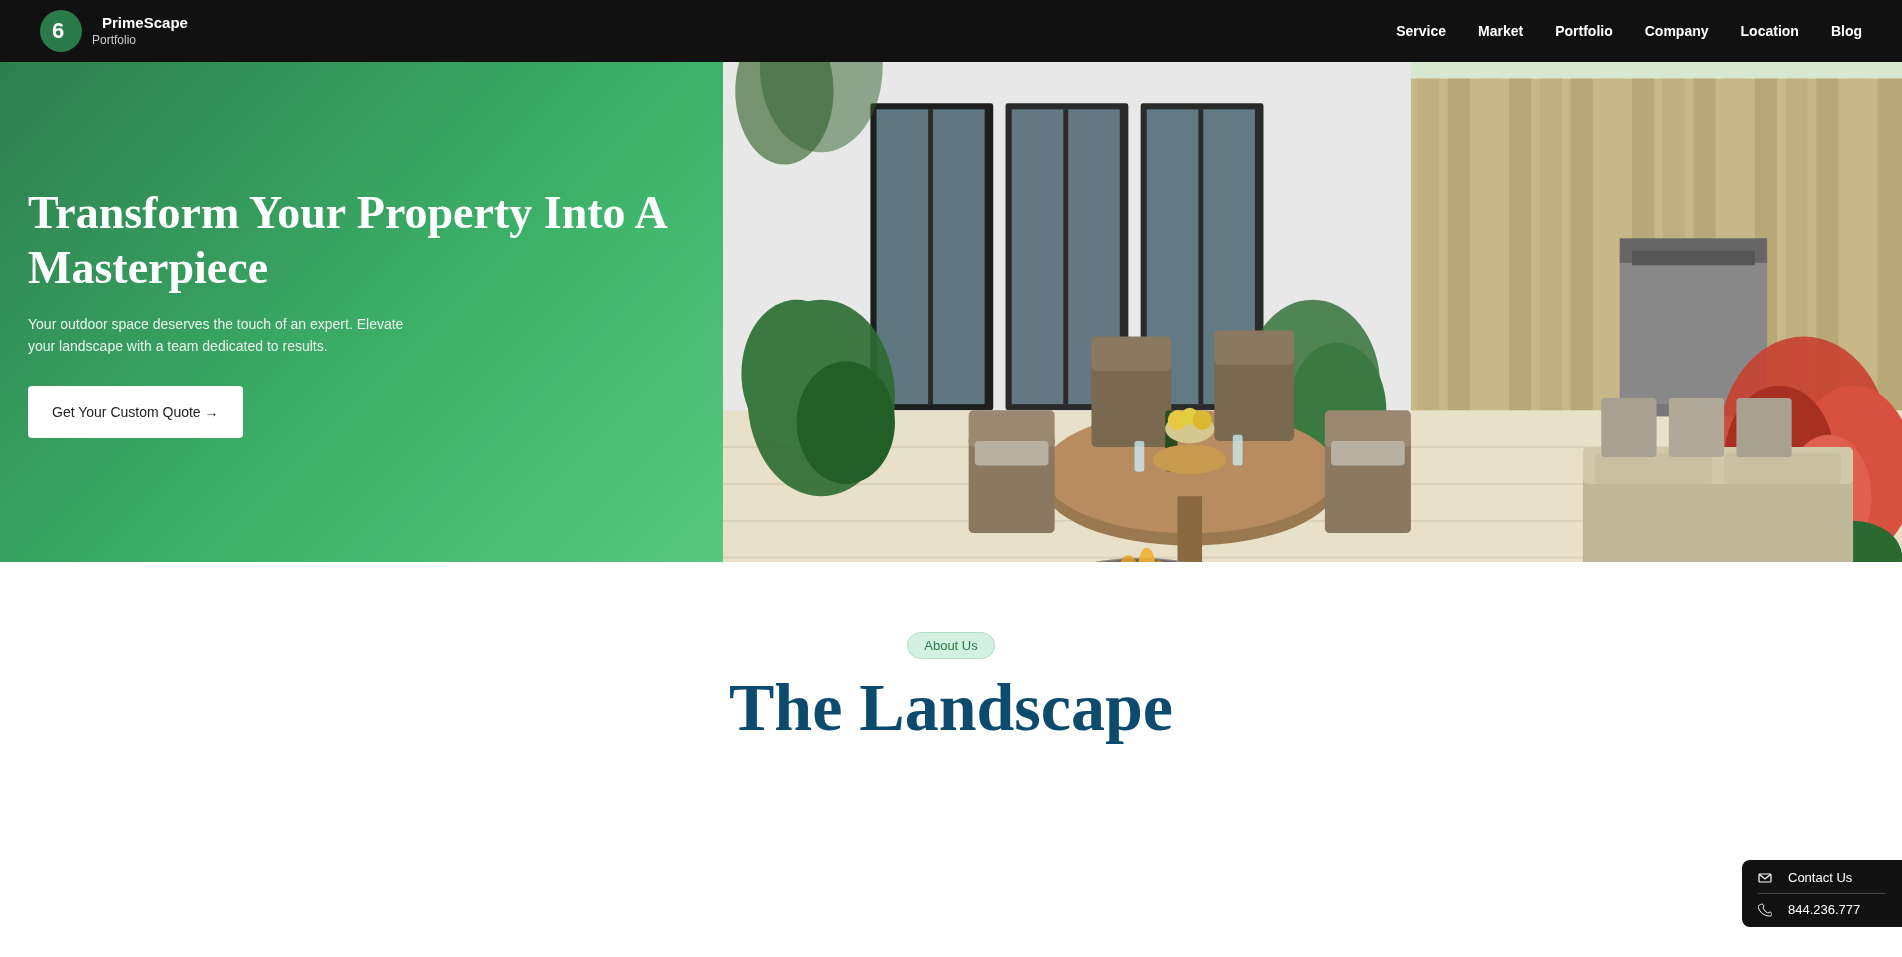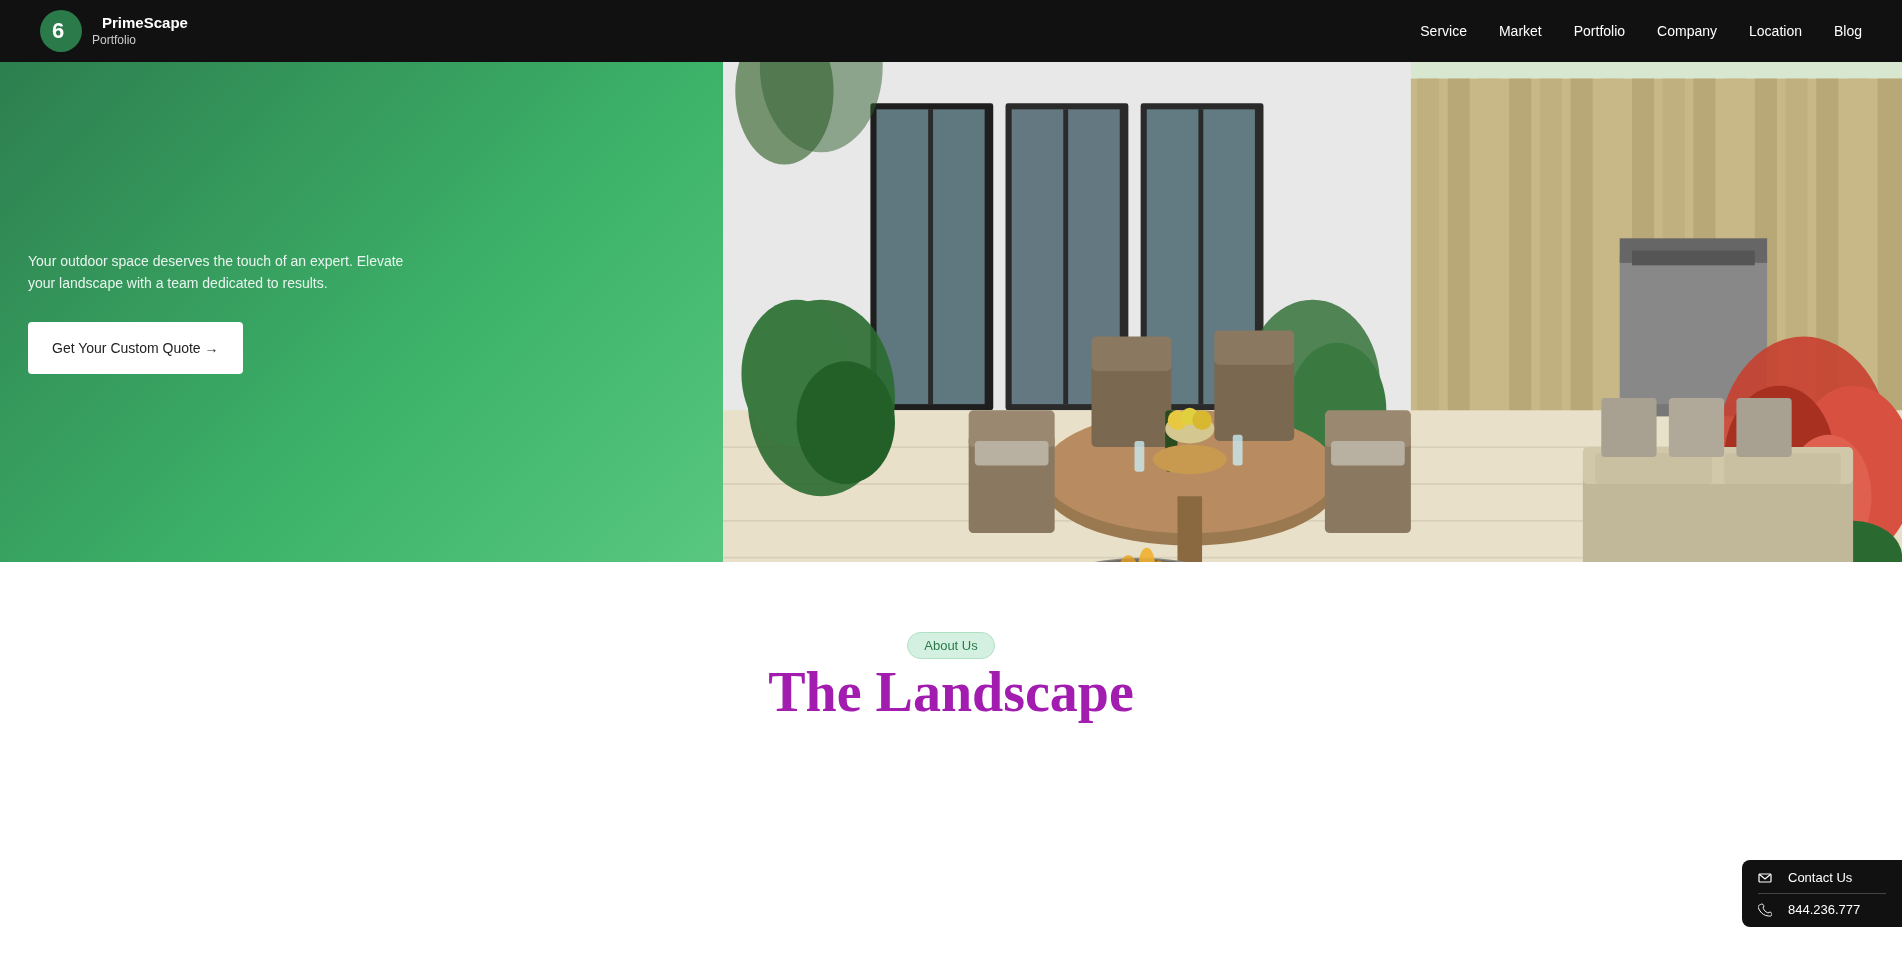"Service" .nav-links a { font-weight: 400 -> 700 }
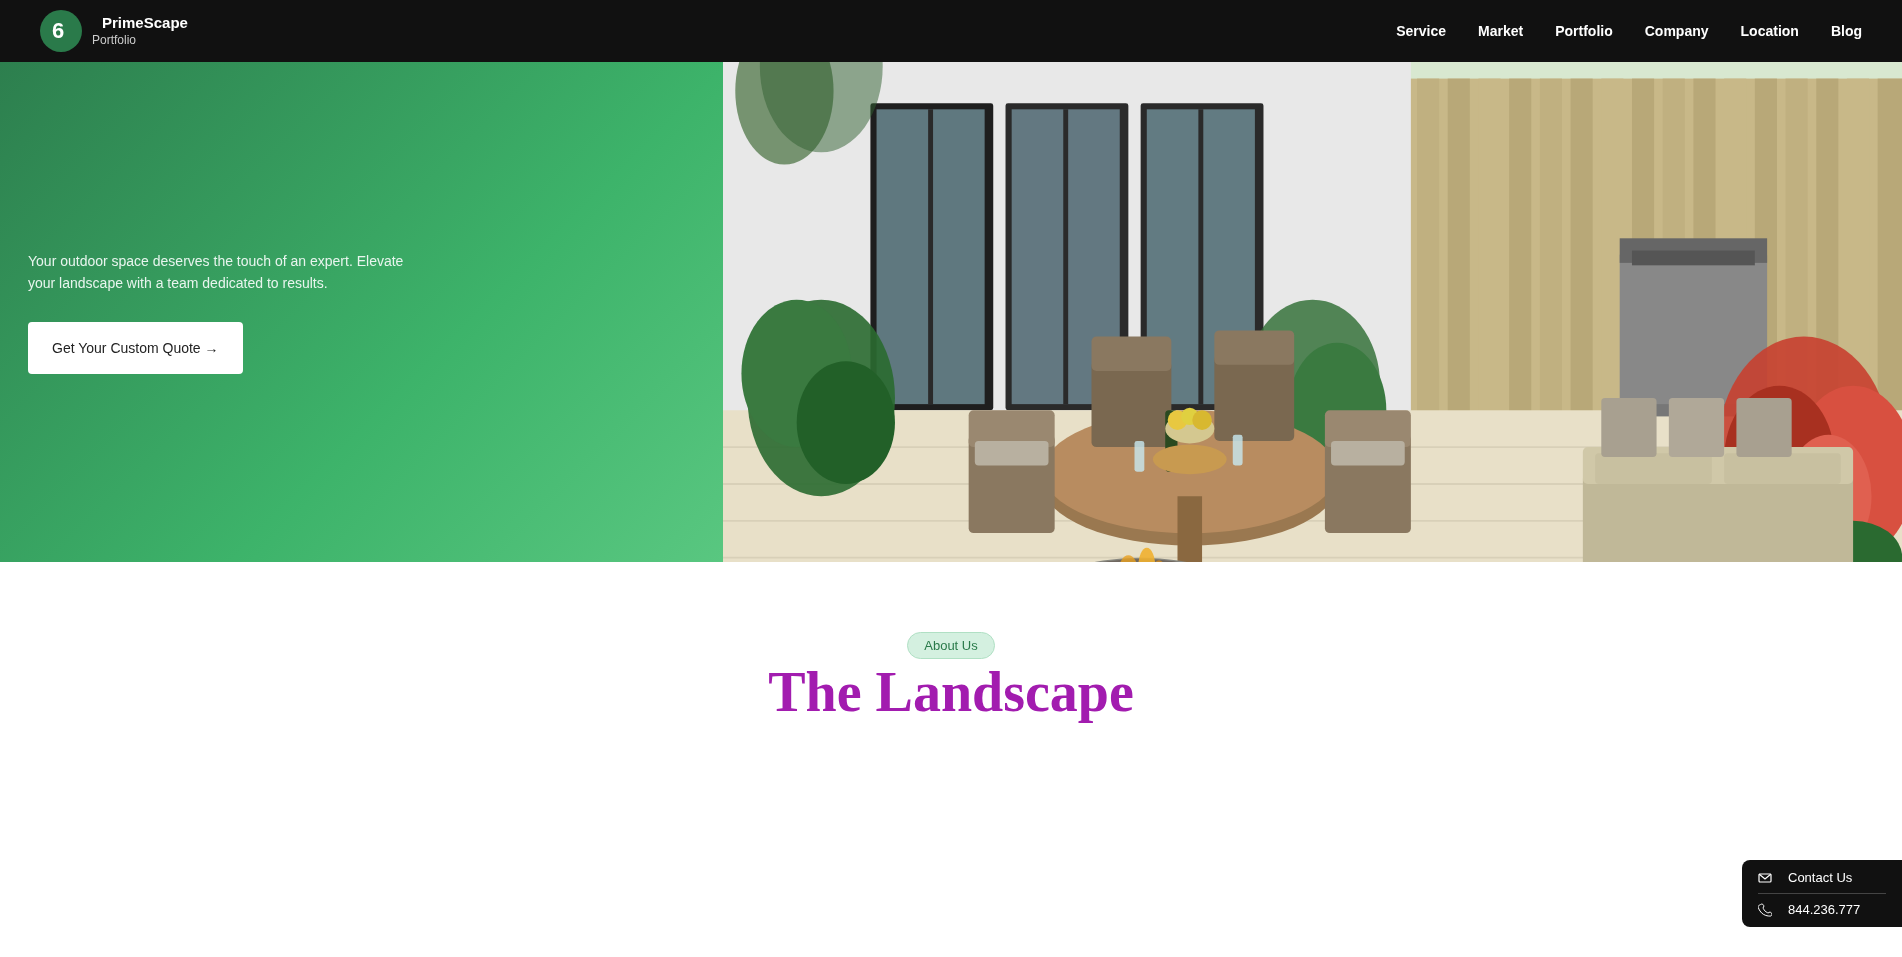"Transform Your Property Into A" h1.hero-title { html: none -> <h1>Transform Your Property Into A Masterpiece</h1> }
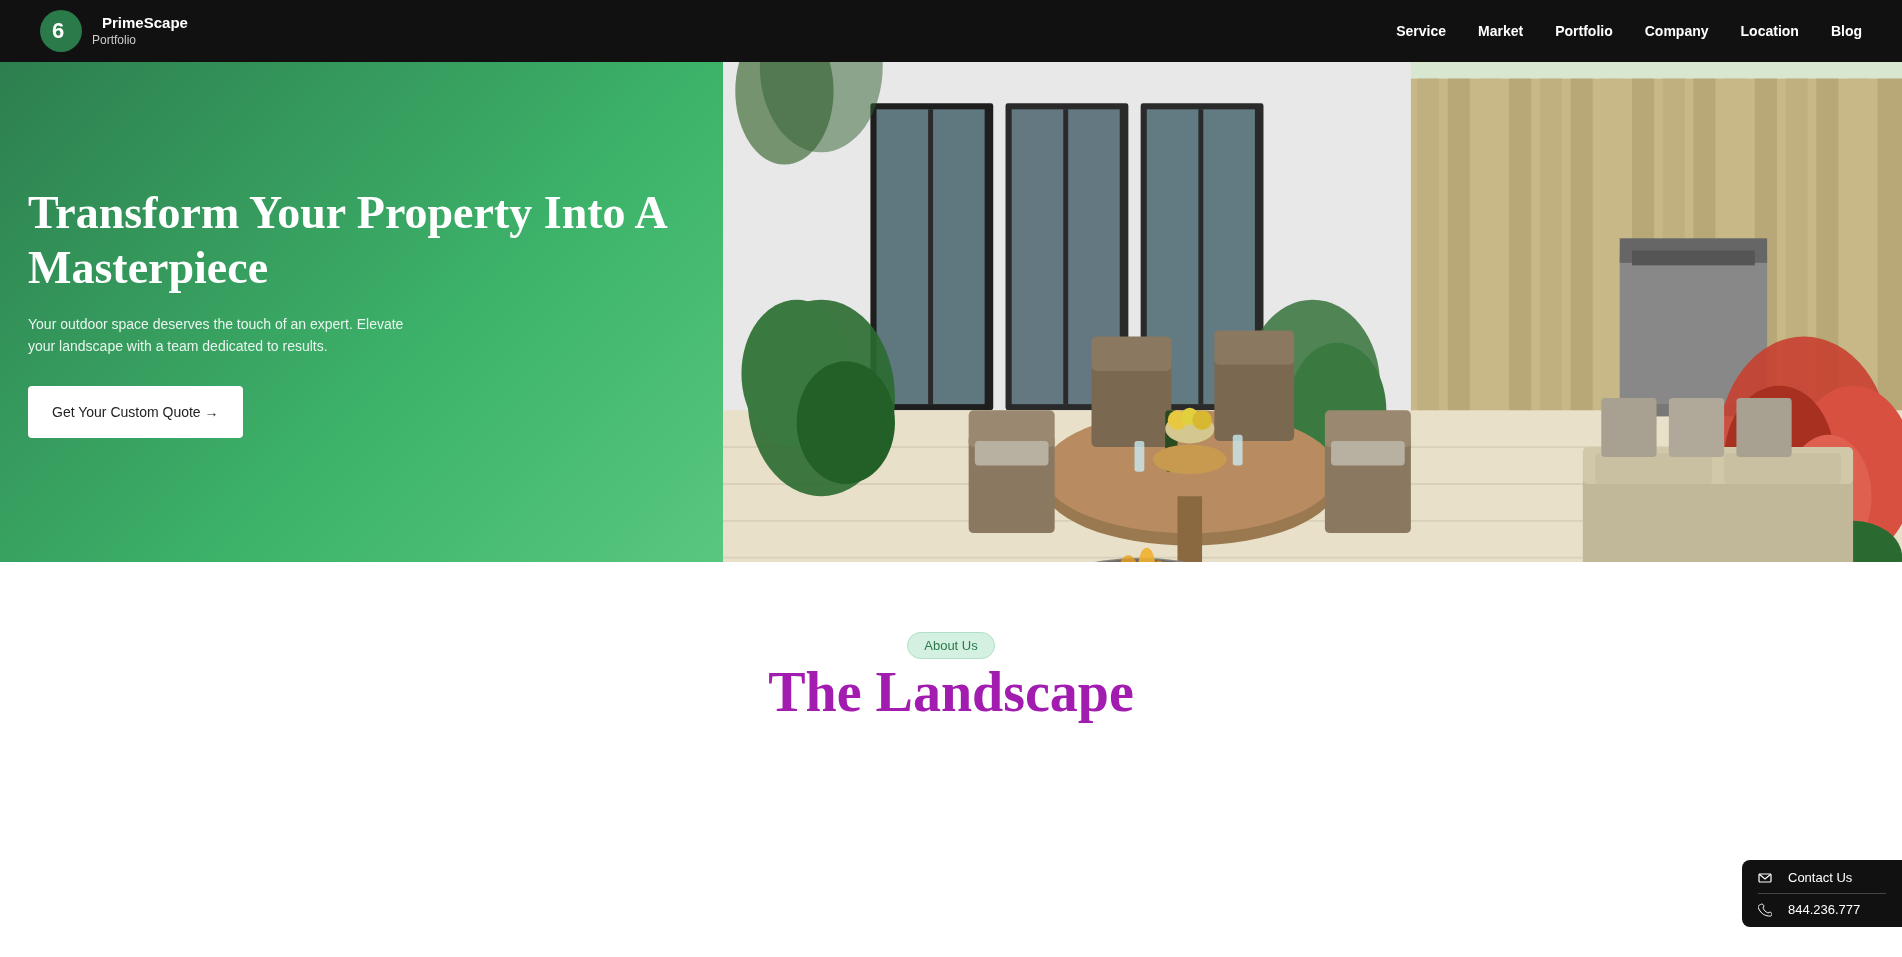"The Landscape" .about-heading { color: #a21caf -> #0c4a6e; font-size: 56px -> 68px; margin: 0 auto -> 8px auto }
